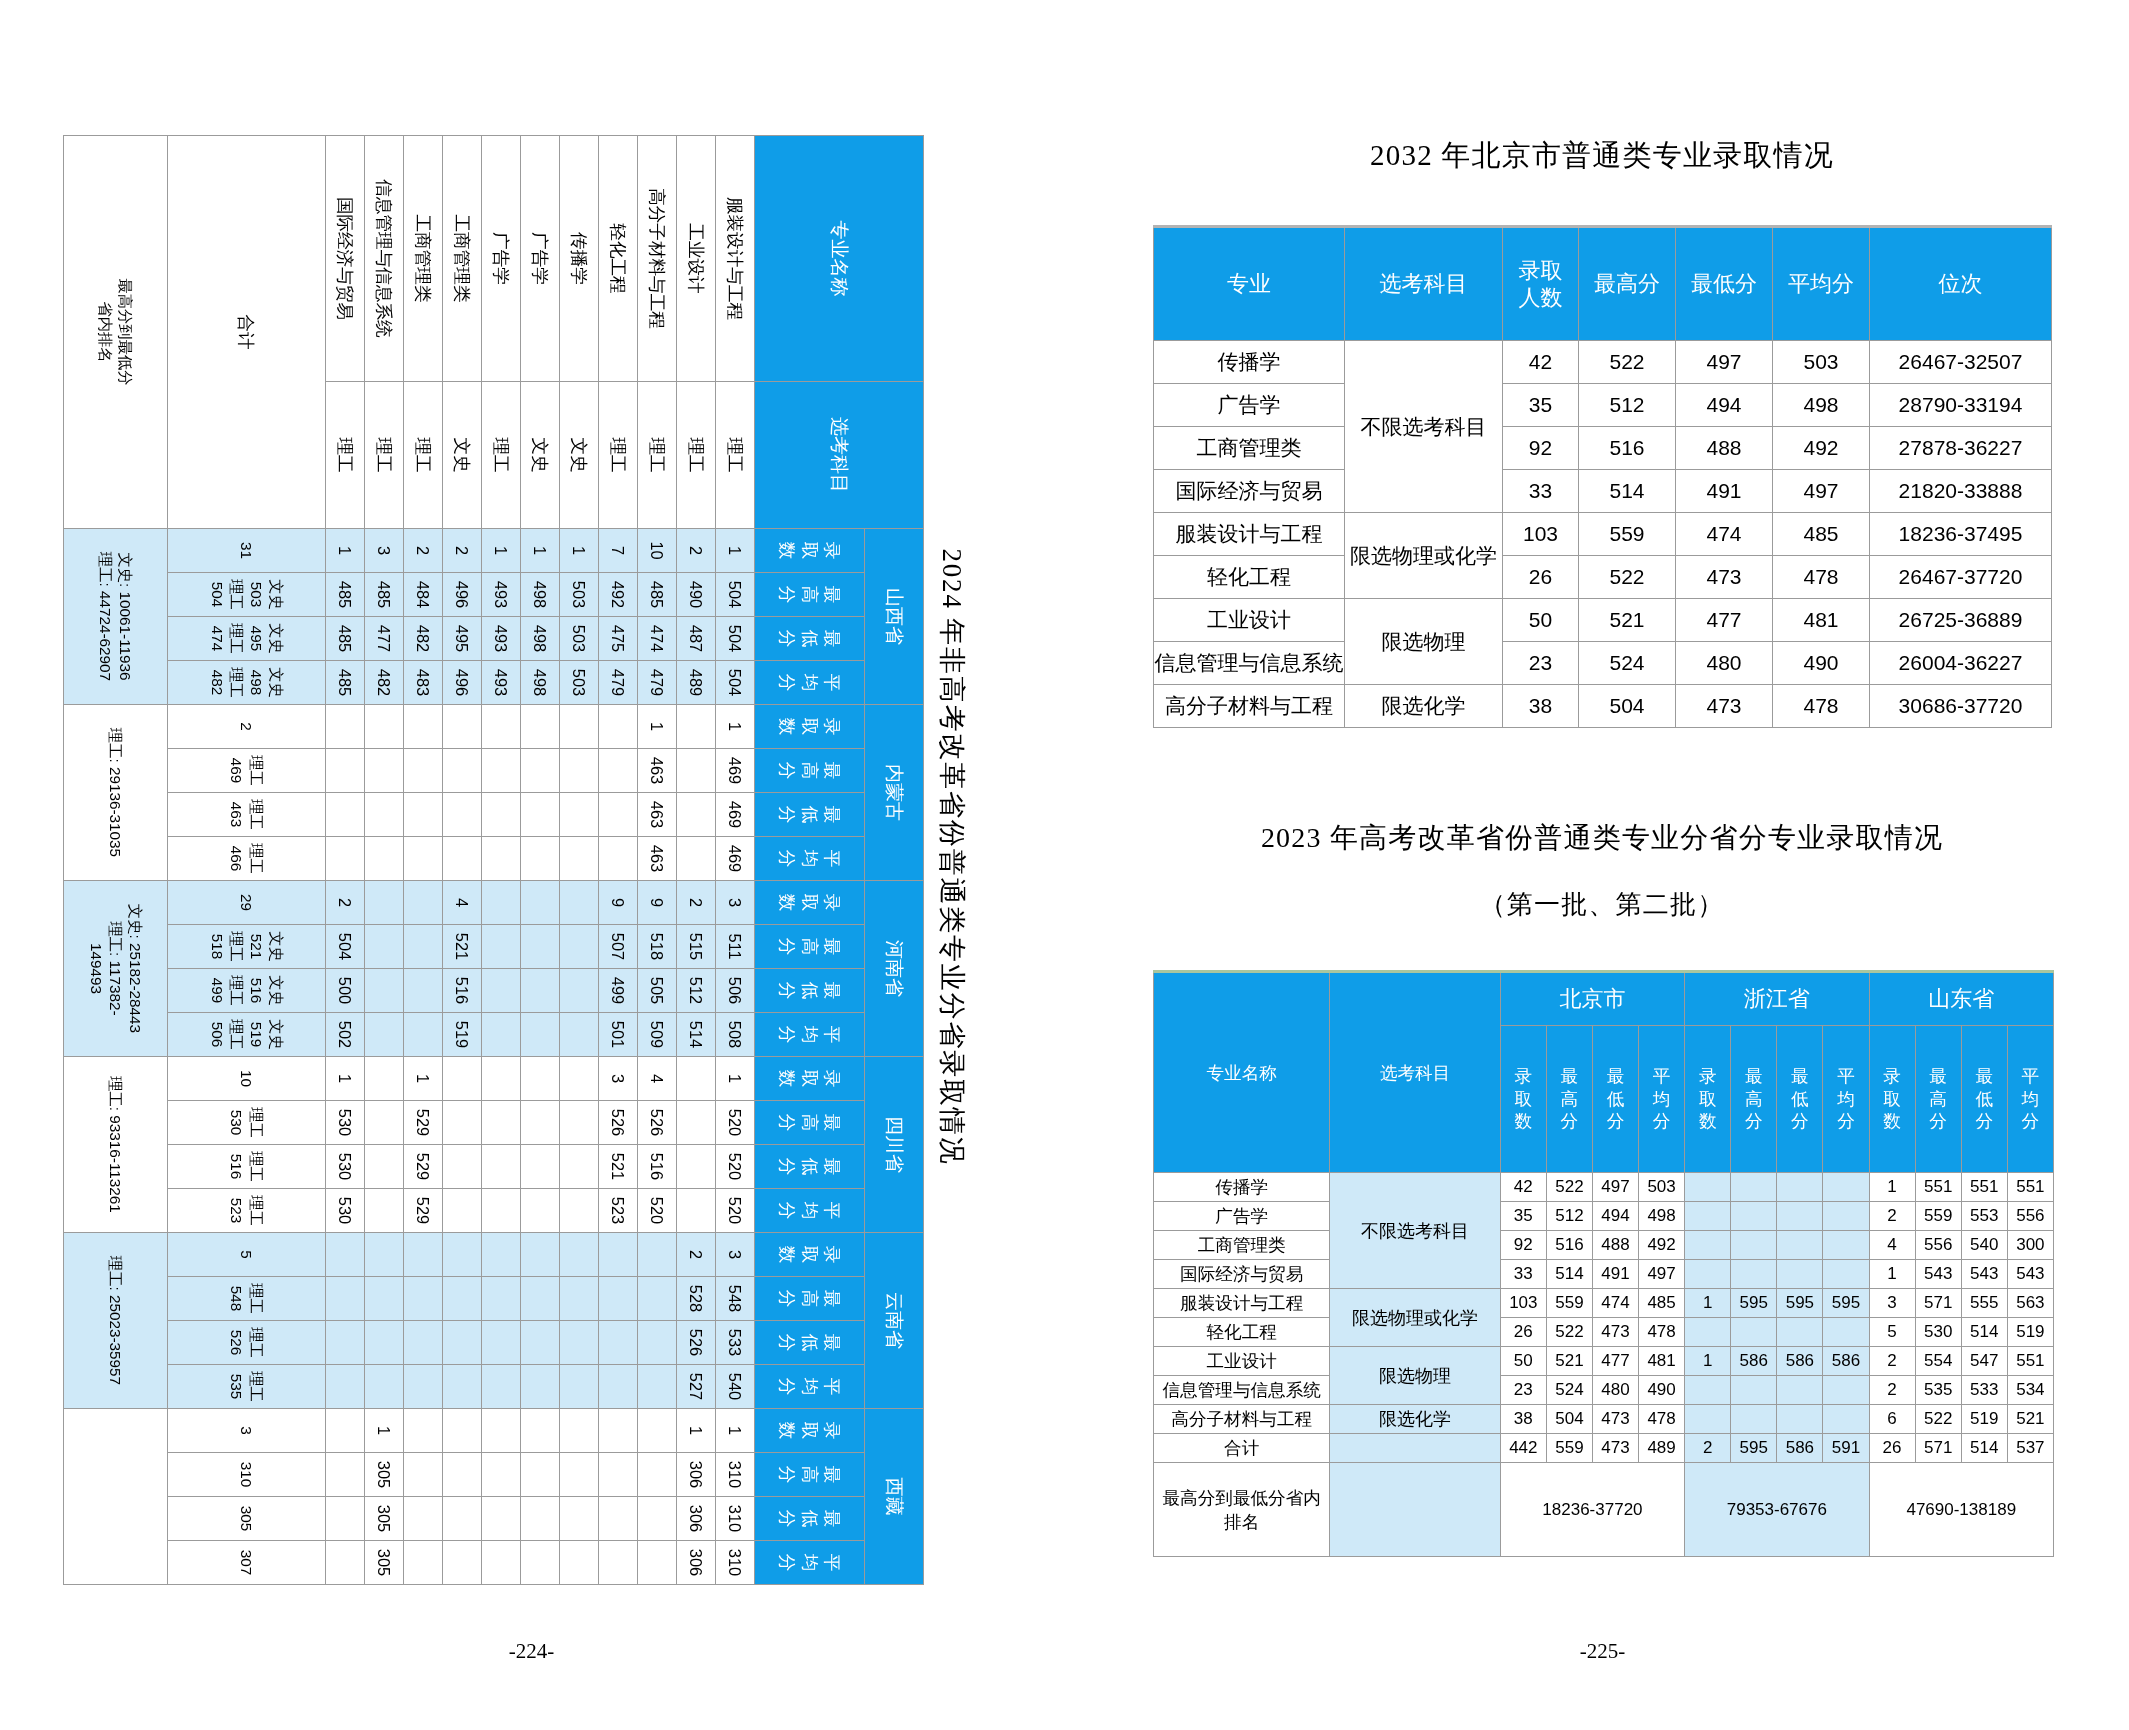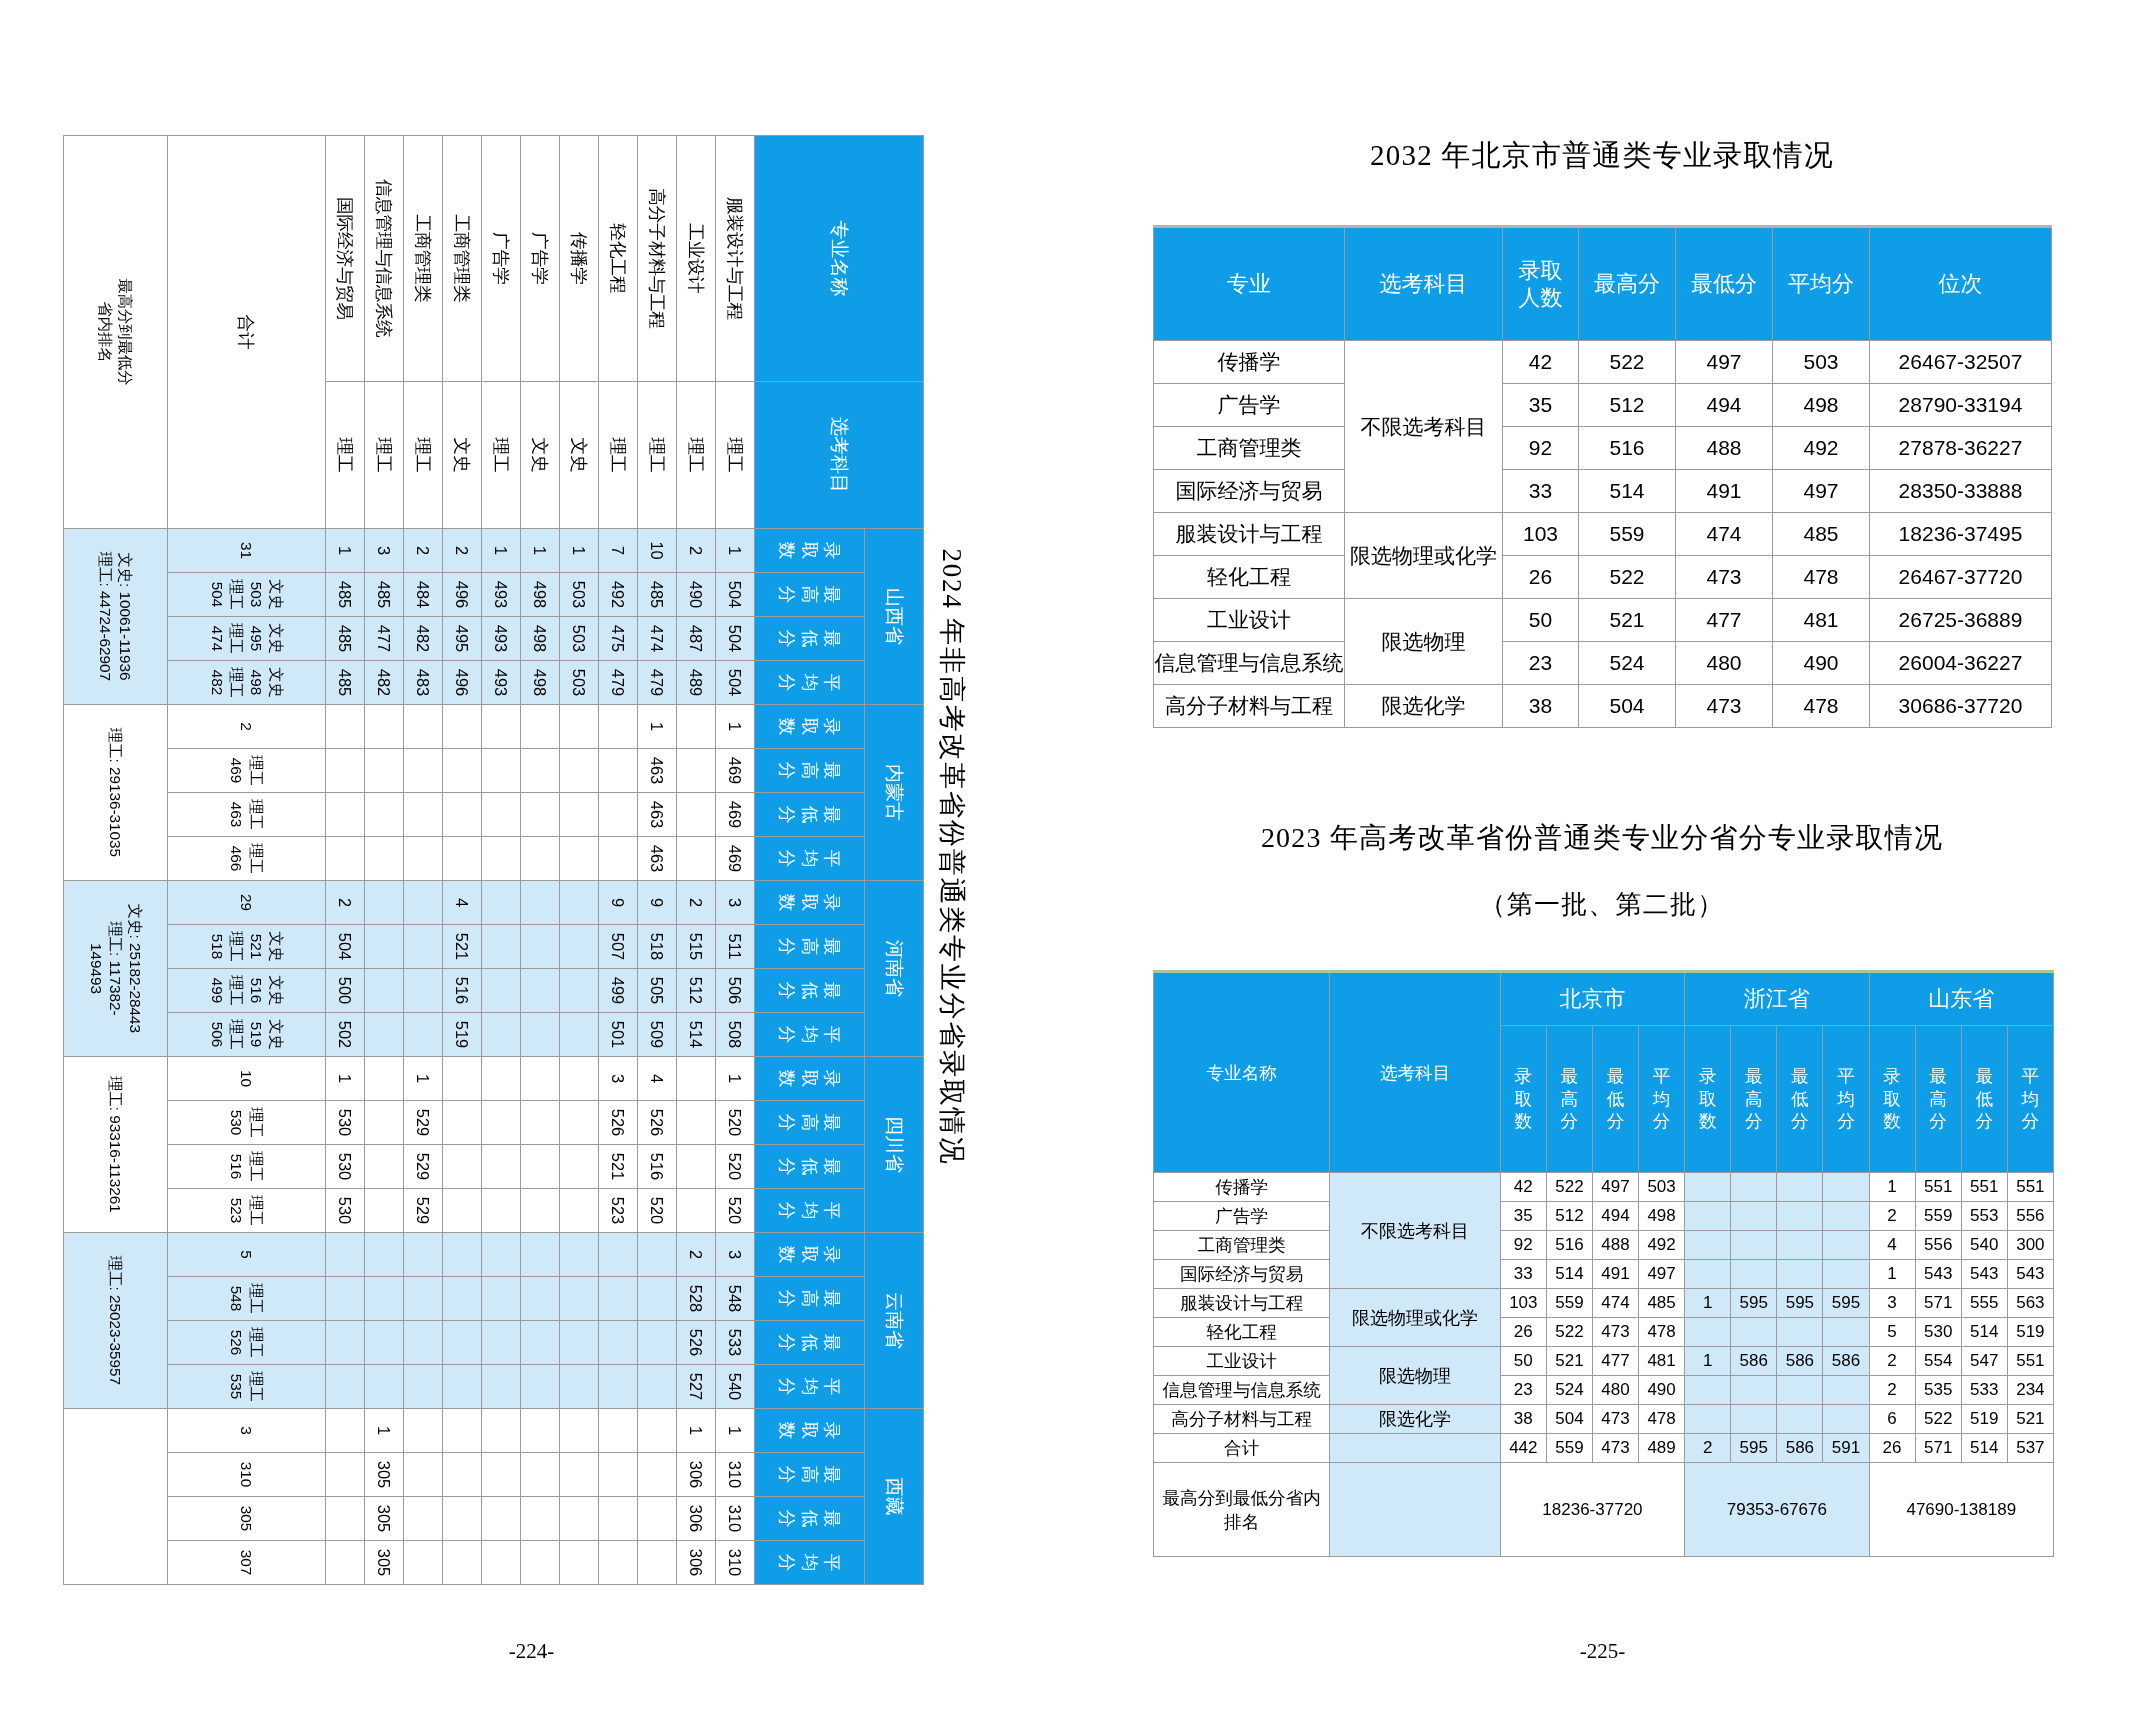"28350-33888" td { text: 28350-33888 -> 21820-33888 }
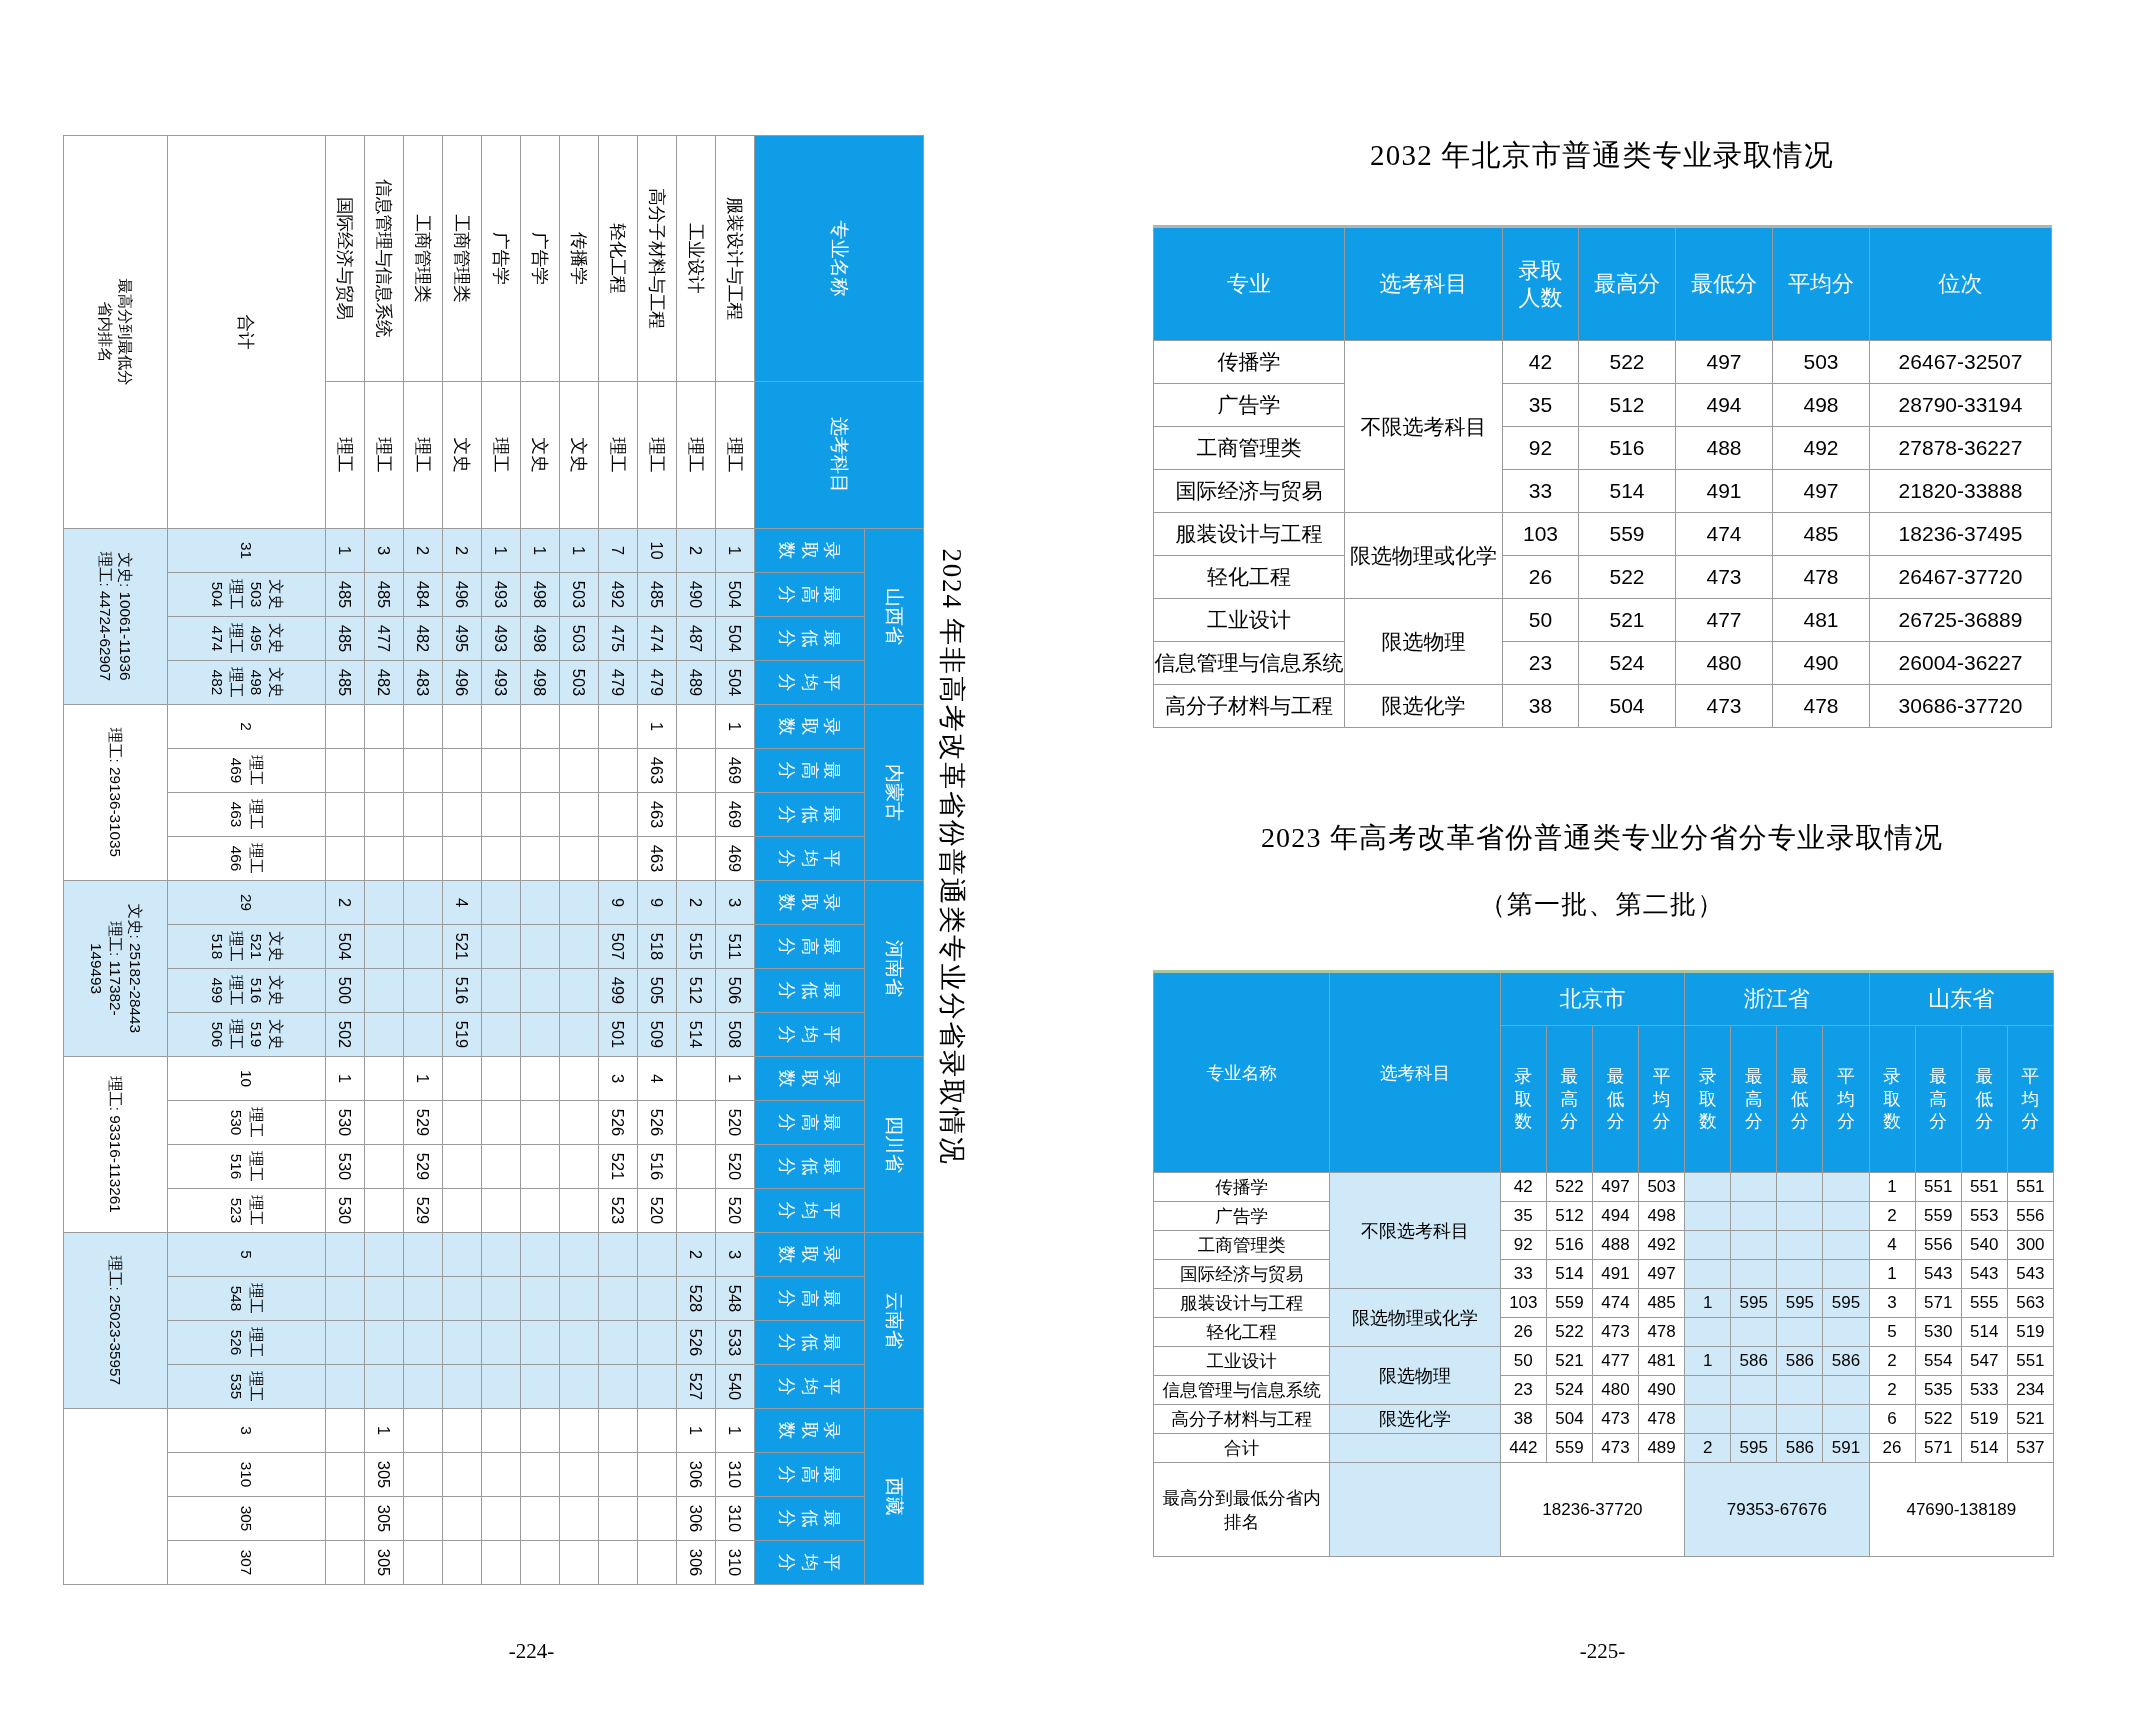"234" td { text: 234 -> 534 }
